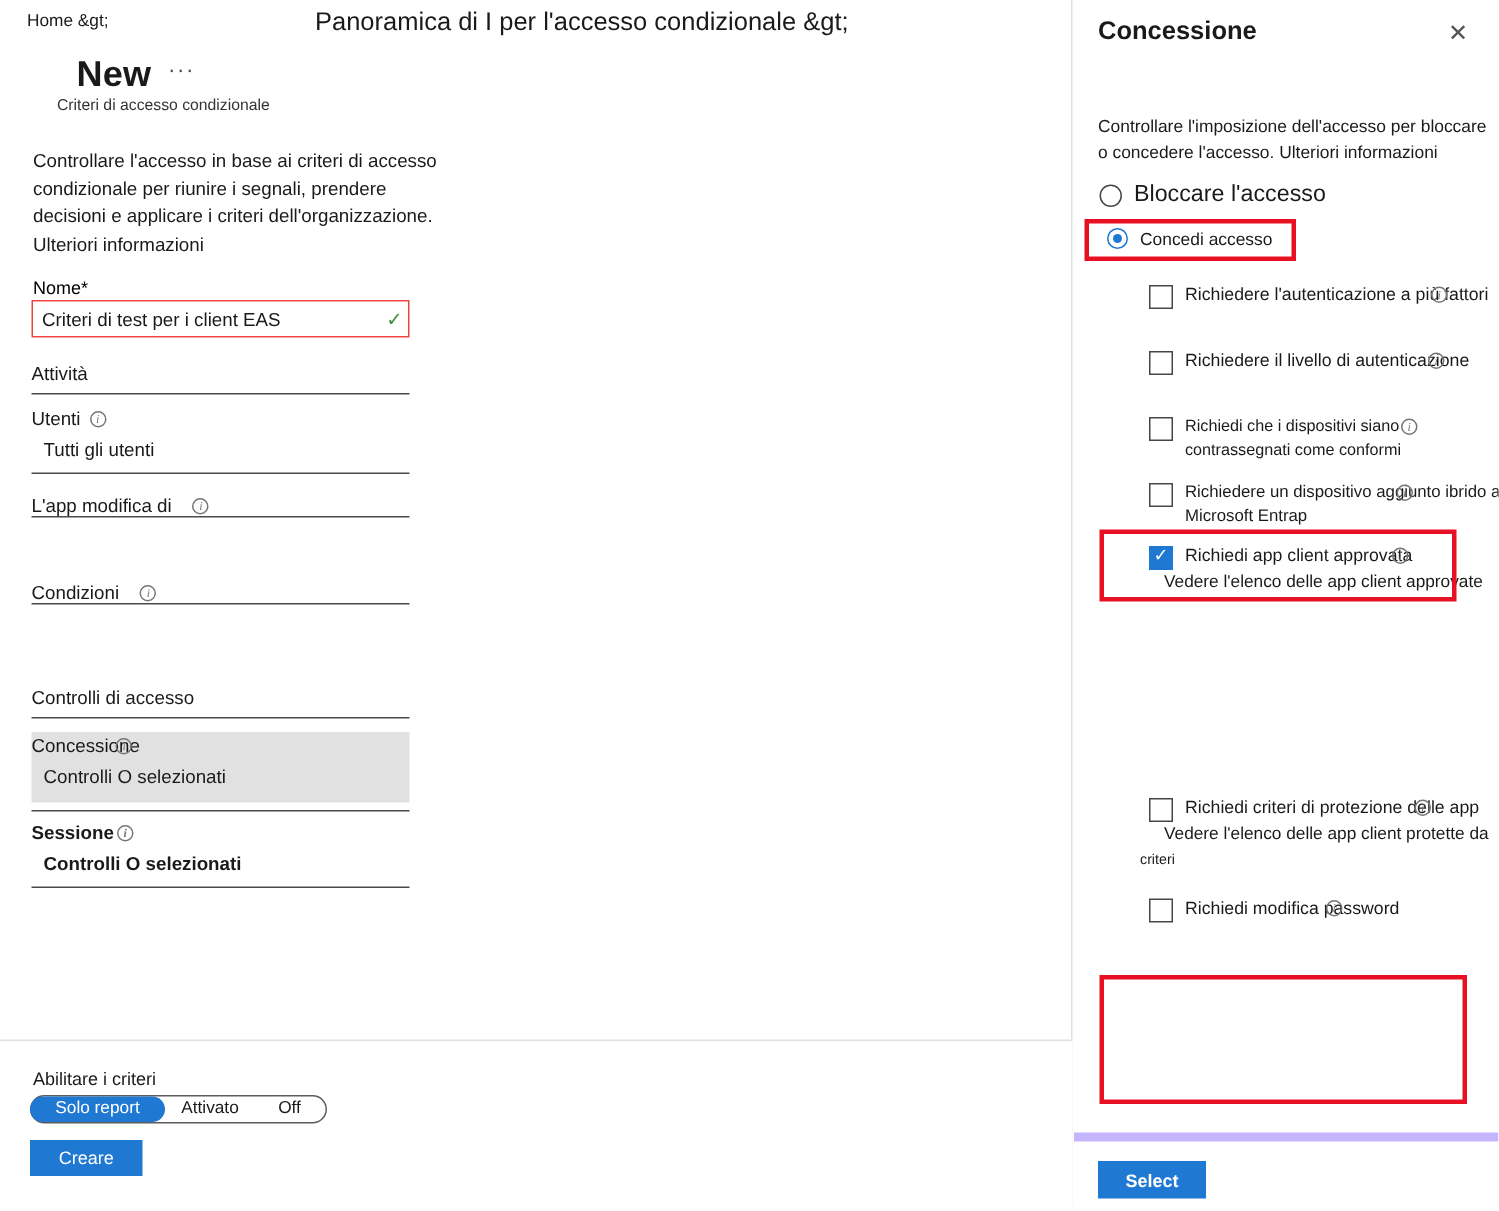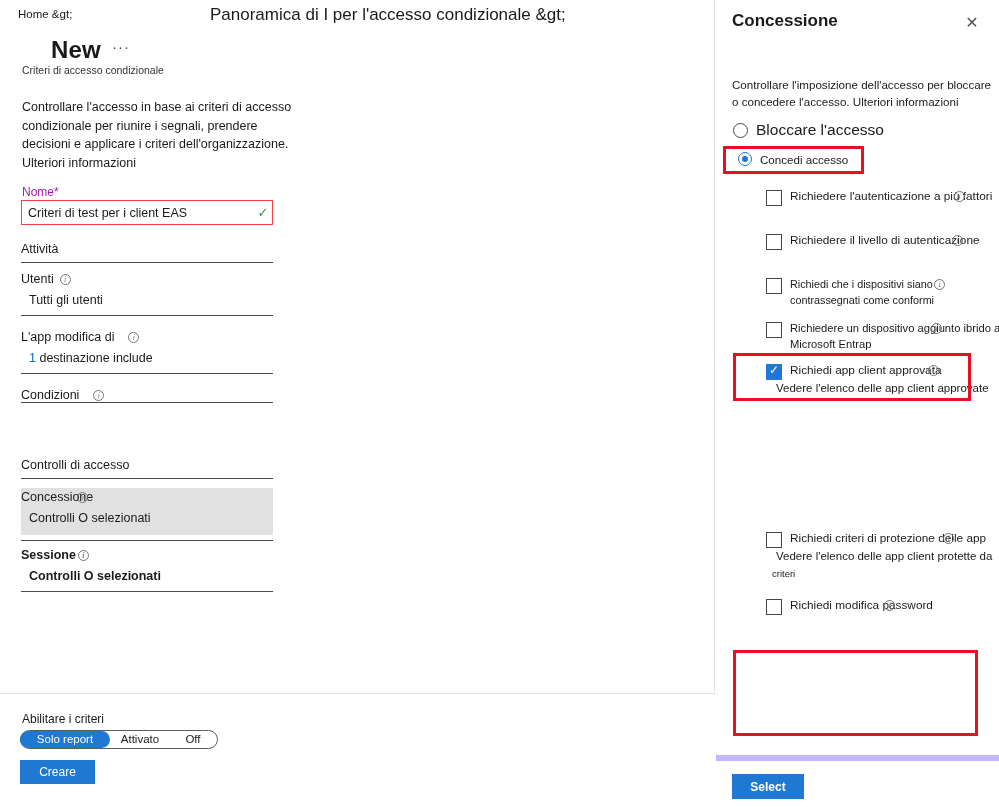"Criteri di accesso condizionale" .subtitle { left: 22px -> 38px }
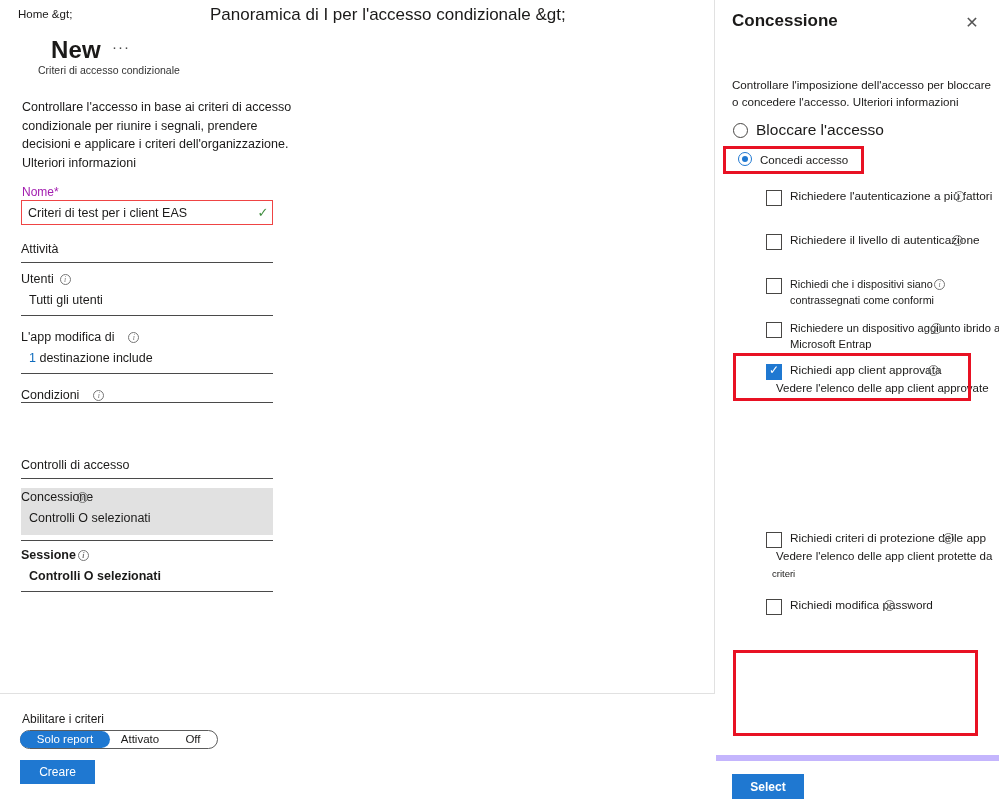"Nome*" .field-label { color: #a21caf -> #000000 }
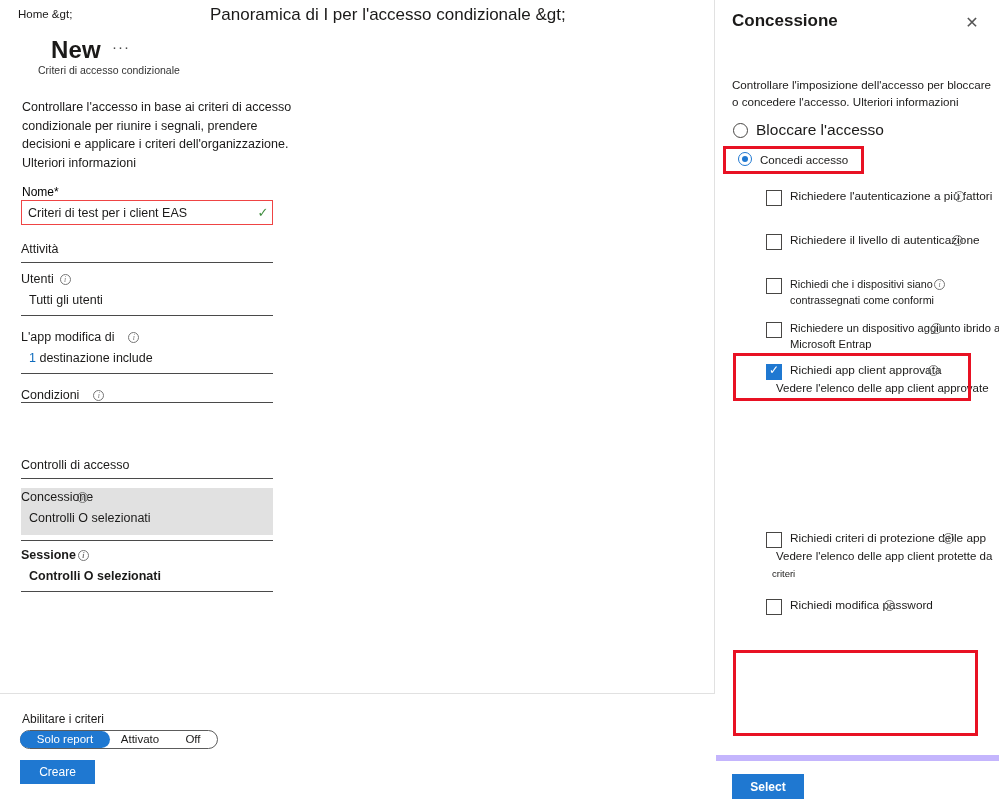"1 destinazione include" div.sec-val { html: <div> <span>1</span> <span>destinazione include</span> </div> -> none }
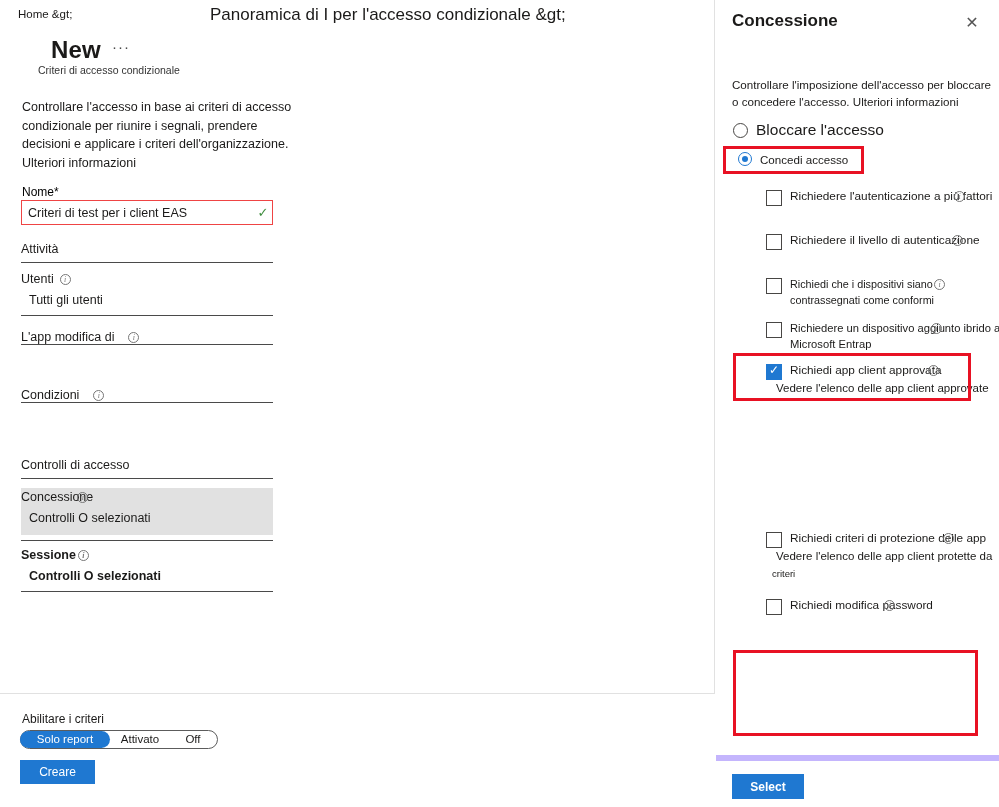"criteri" span.cb-sub { left: 40px -> 28px }
